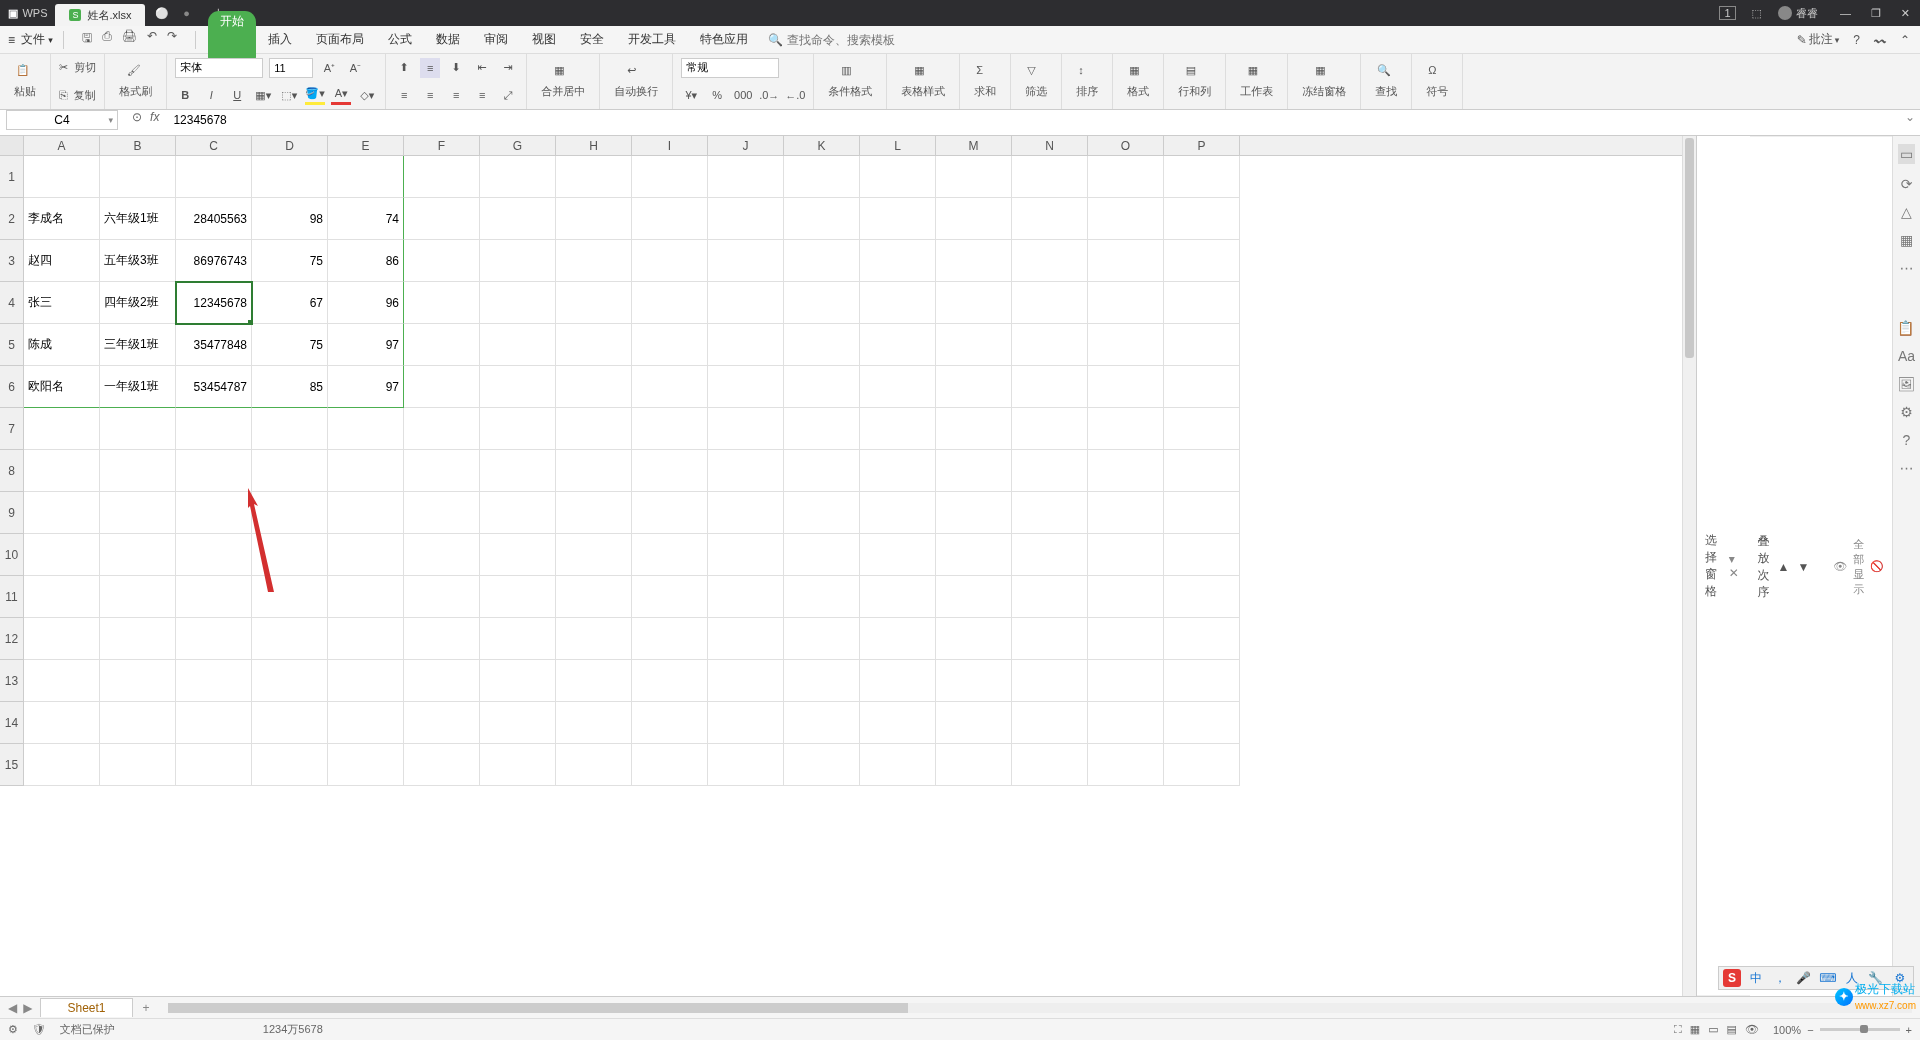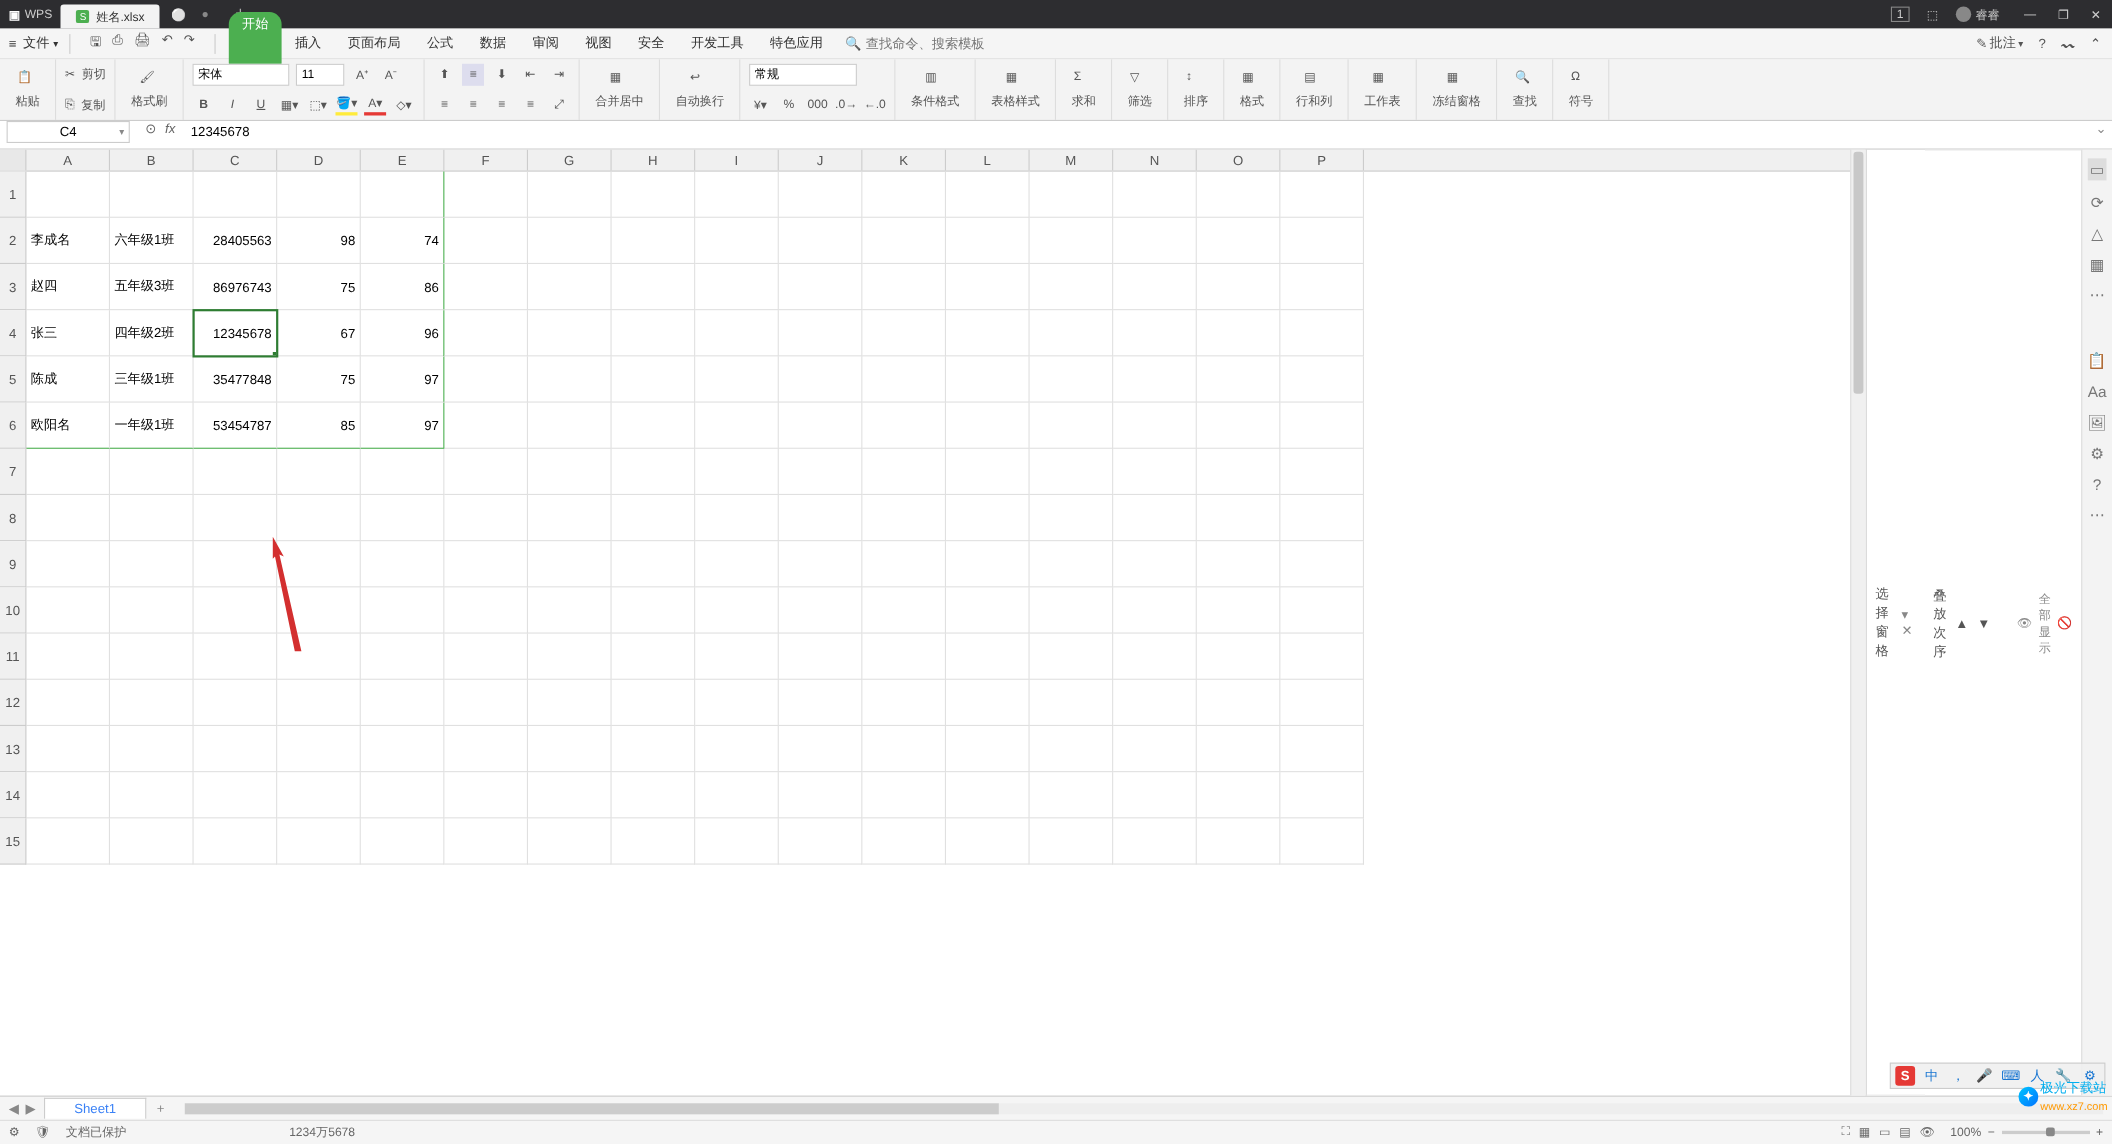"Sheet1" .sheet-tabs .stab { color: #3b82f6 -> #a16207 }
